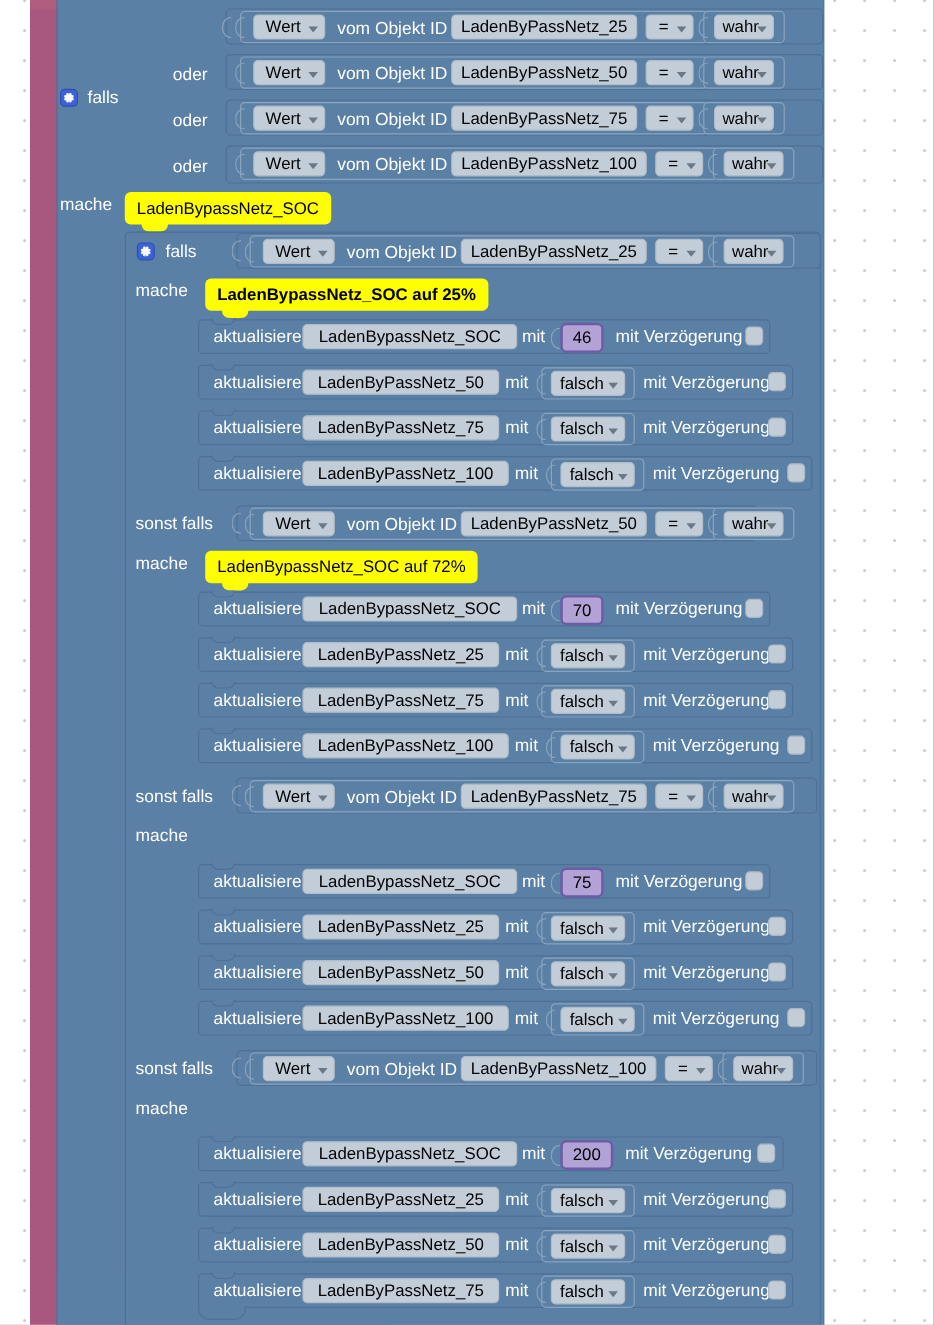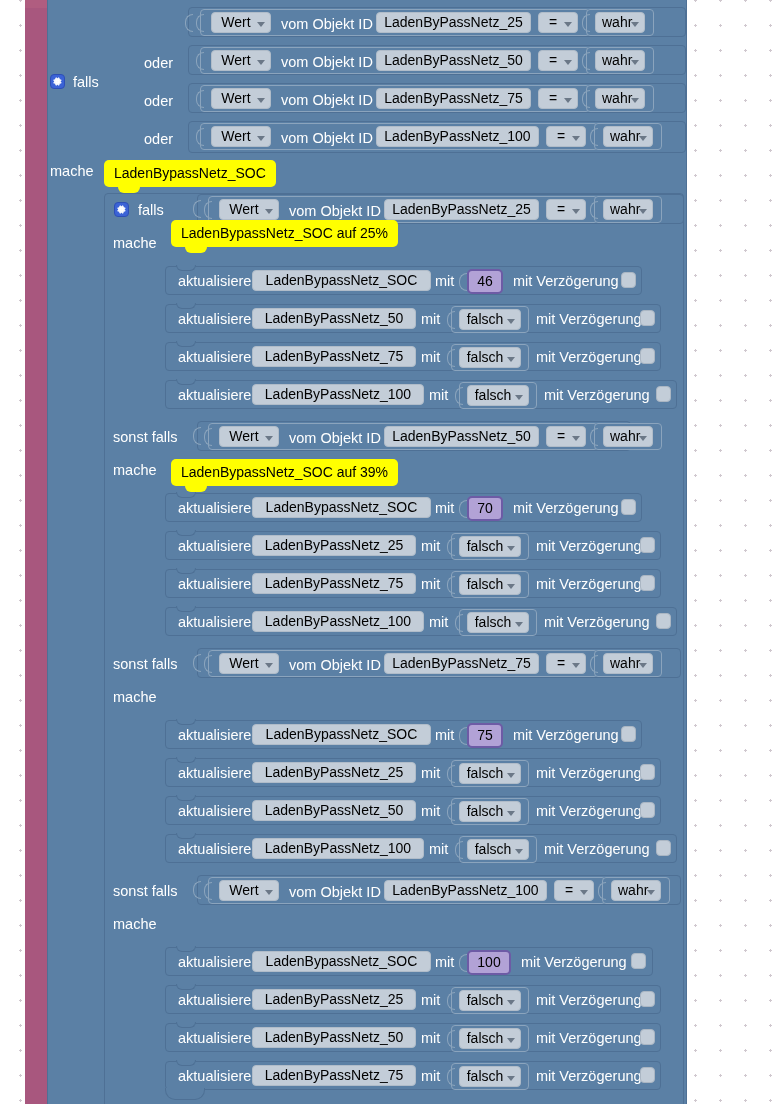"LadenBypassNetz_SOC auf 25%" div.comment { font-weight: none -> bold; top: 220px -> 232px }
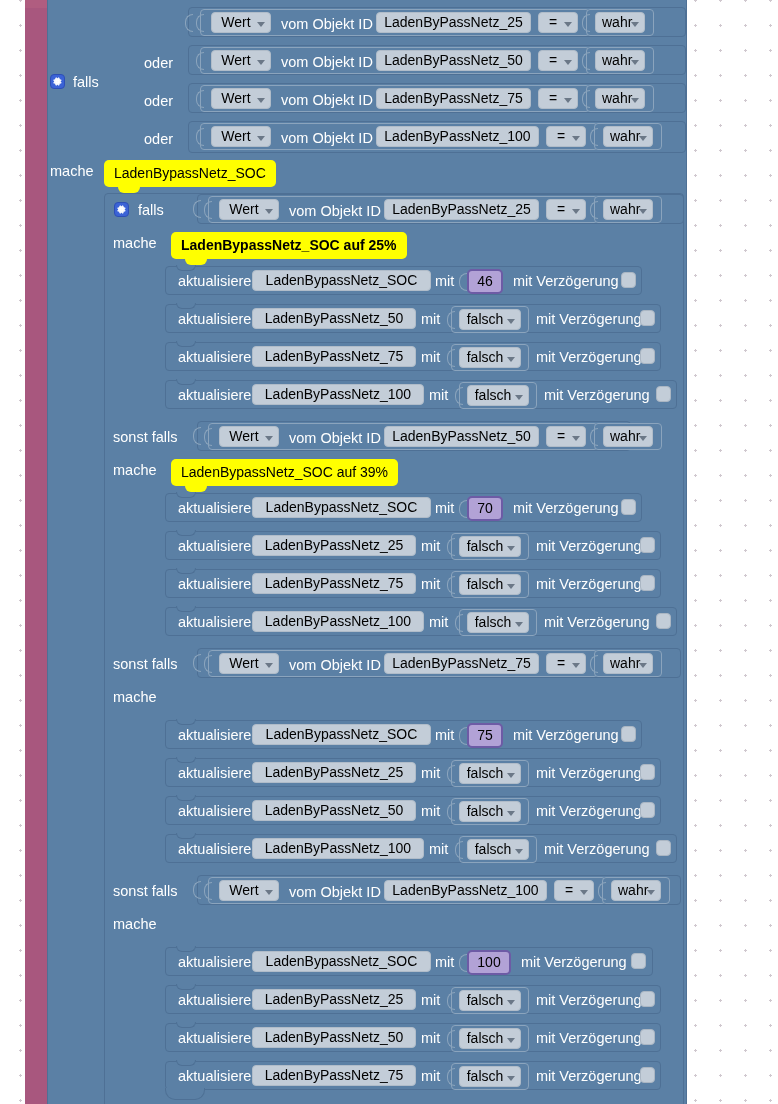"LadenBypassNetz_SOC auf 39%" div.comment { text: 39% -> 72% }
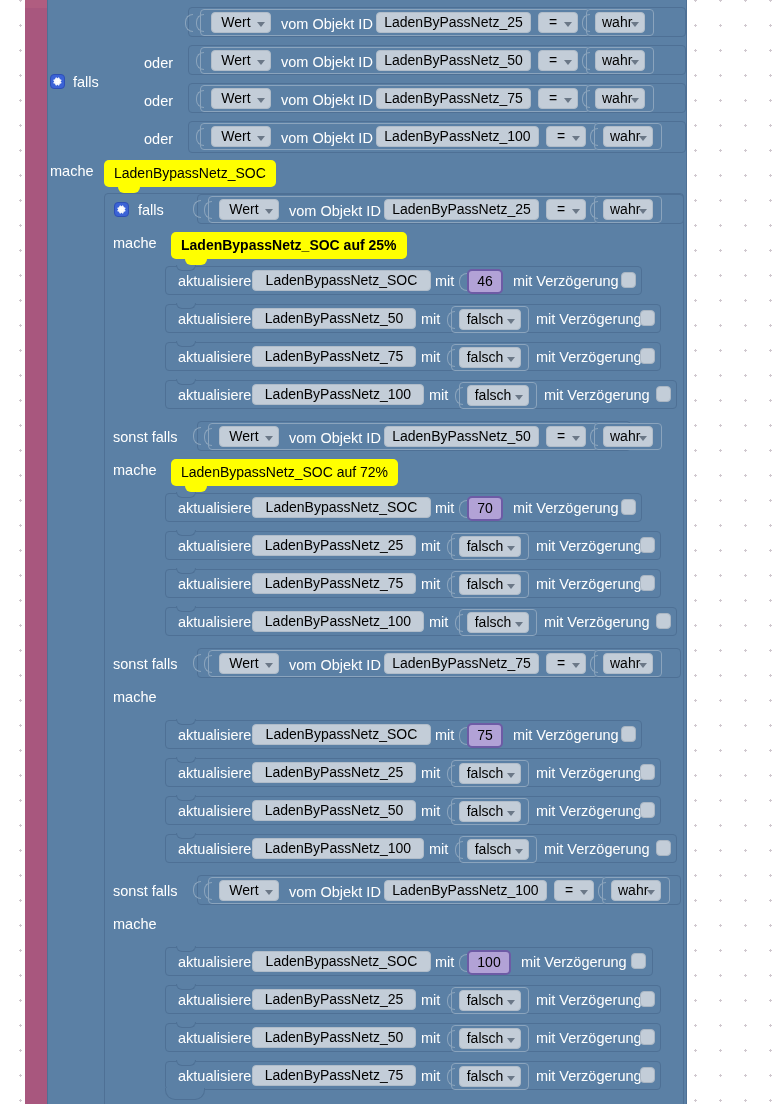"100" div.numblk { text: 100 -> 200 }
